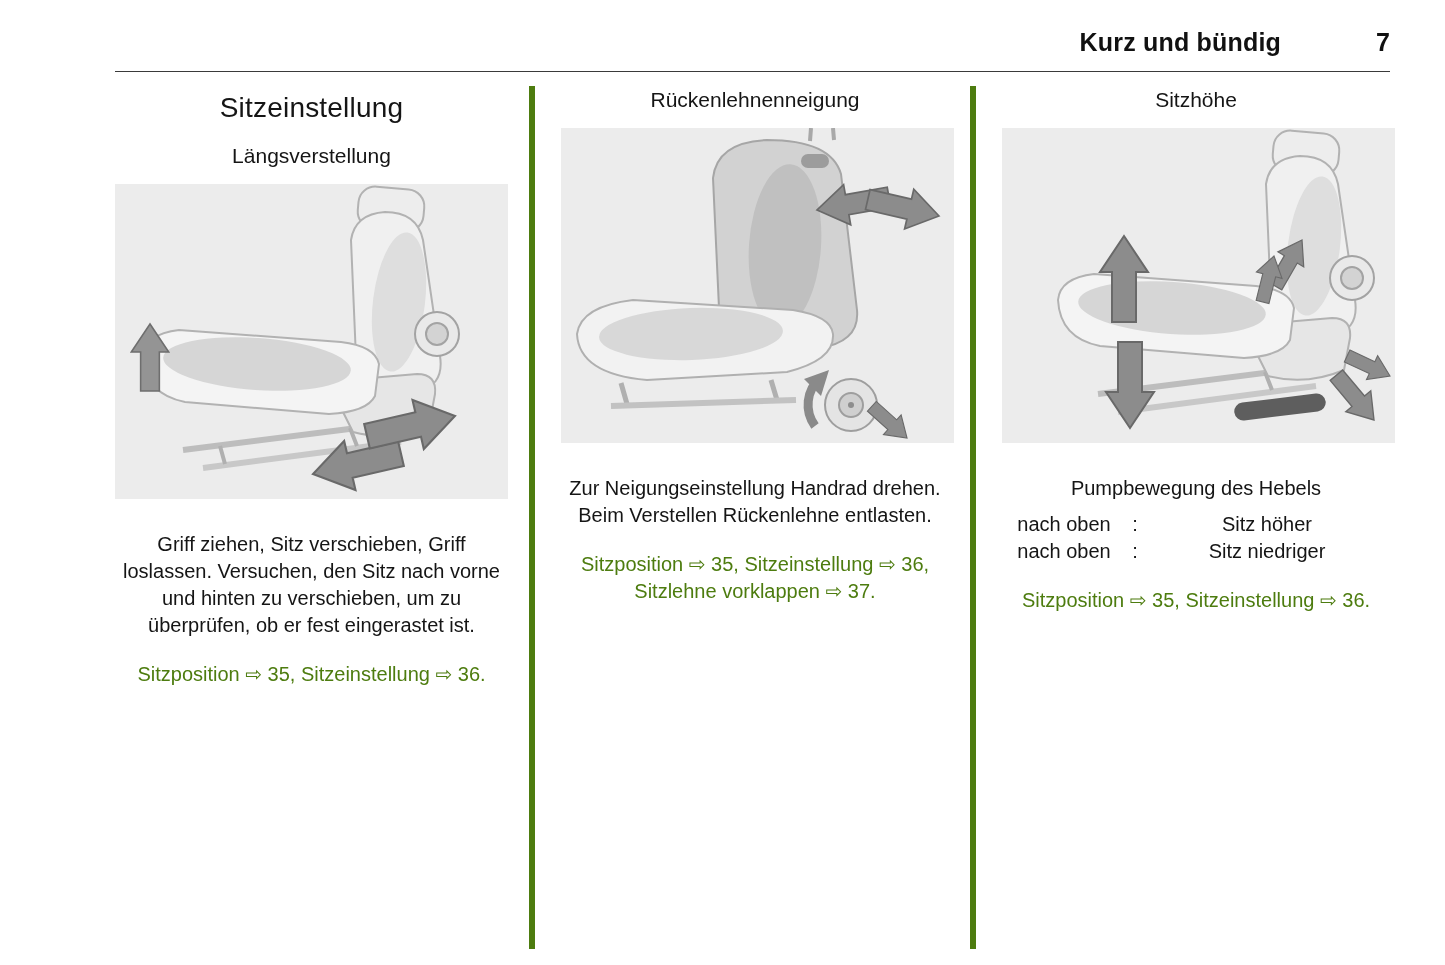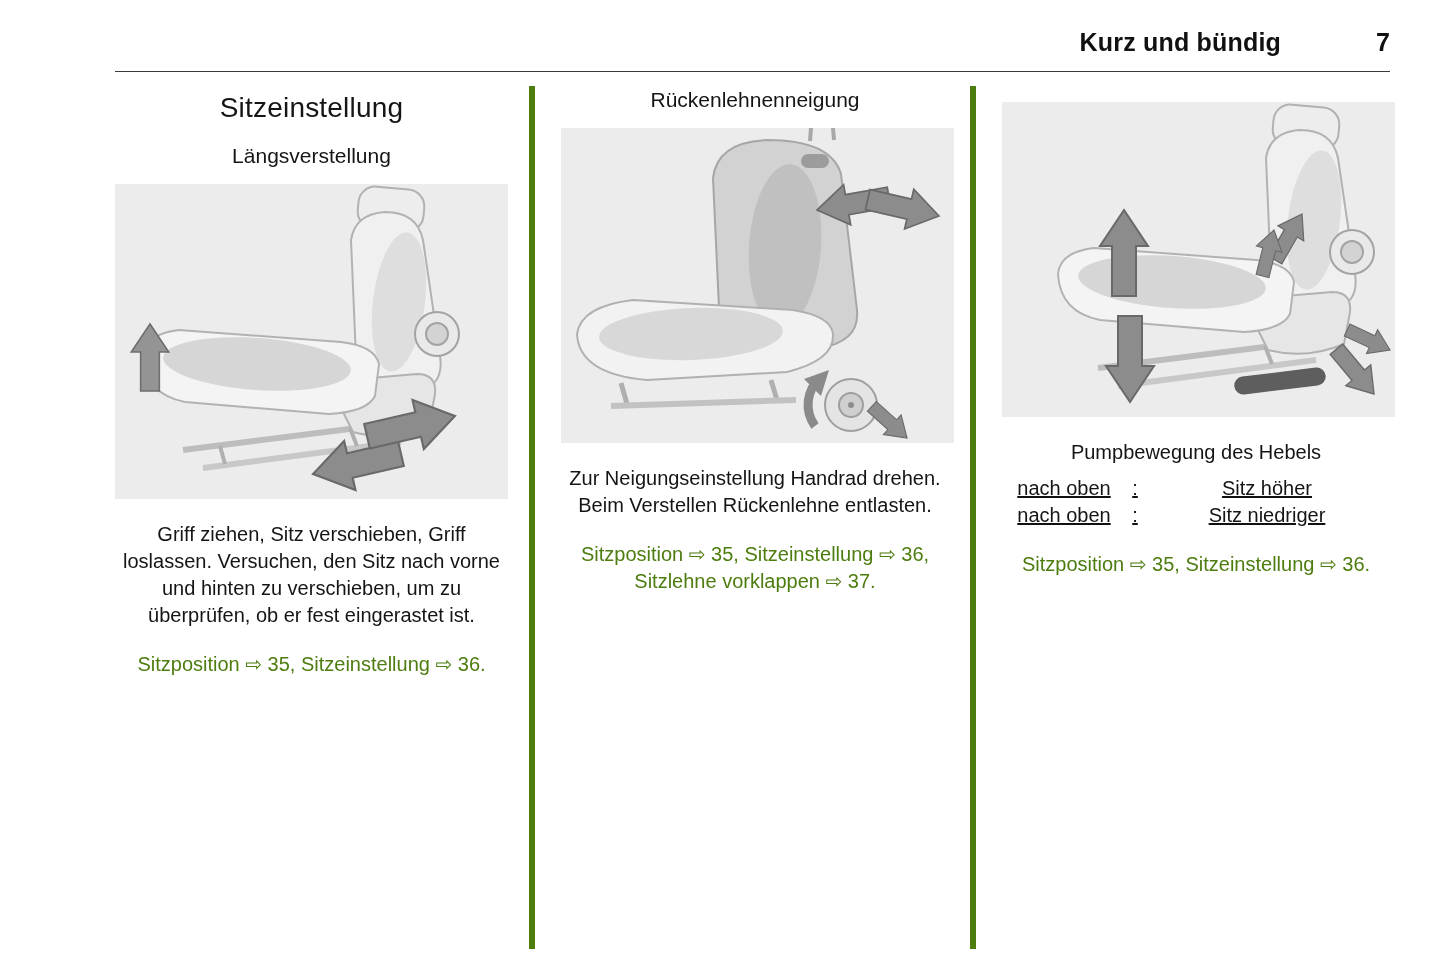"Sitzhöhe" h2.section-title { html: none -> <h2>Sitzhöhe</h2> }
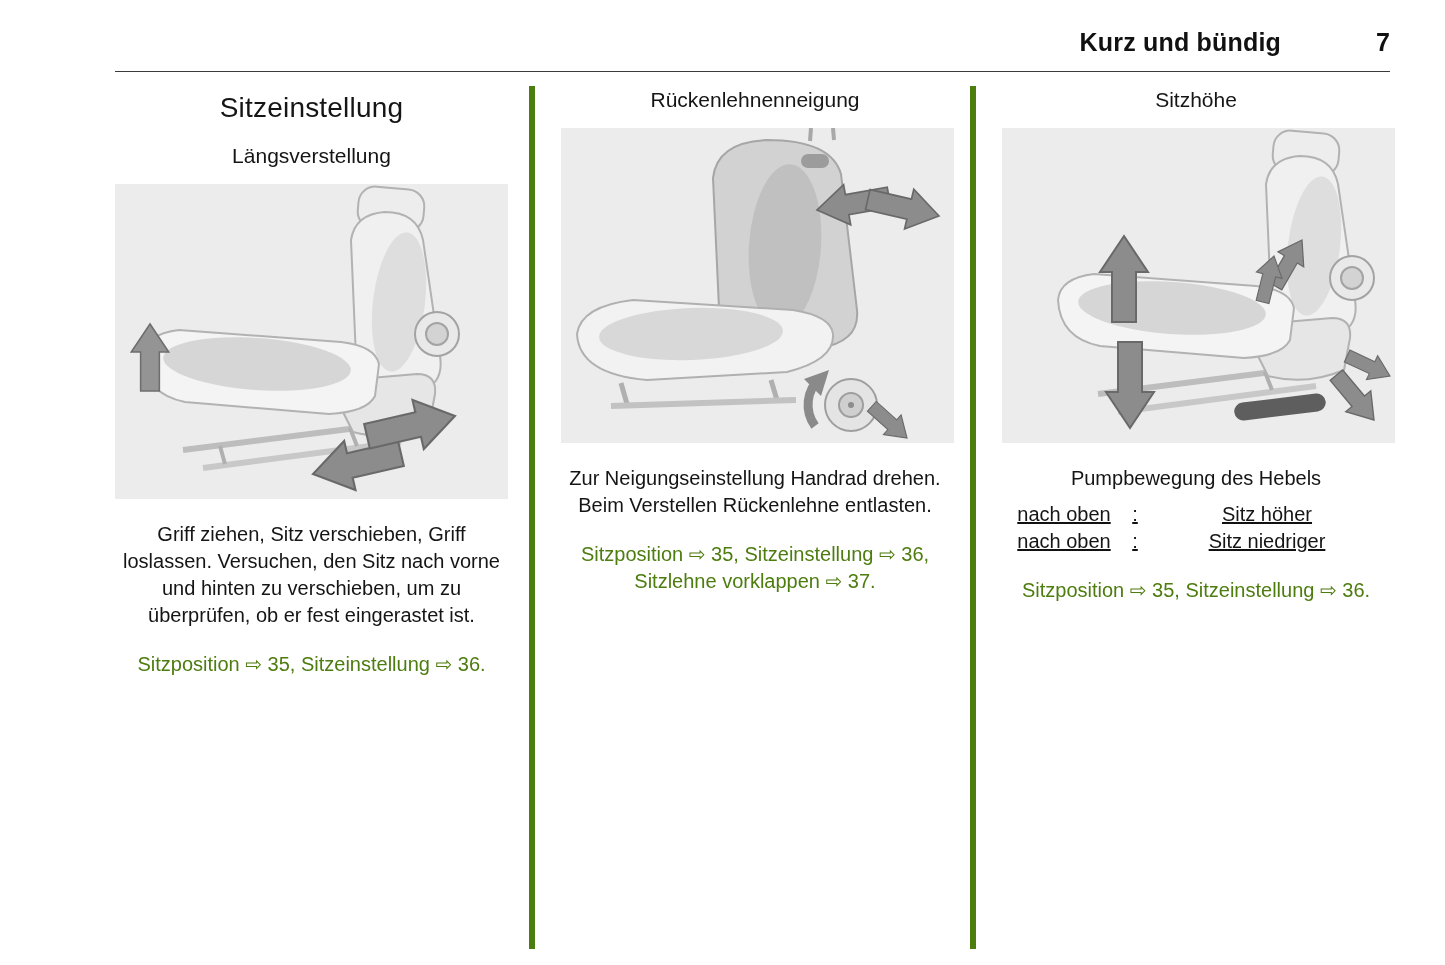"Zur Neigungseinstellung Handrad drehen." .body-text { margin-top: 22px -> 32px }
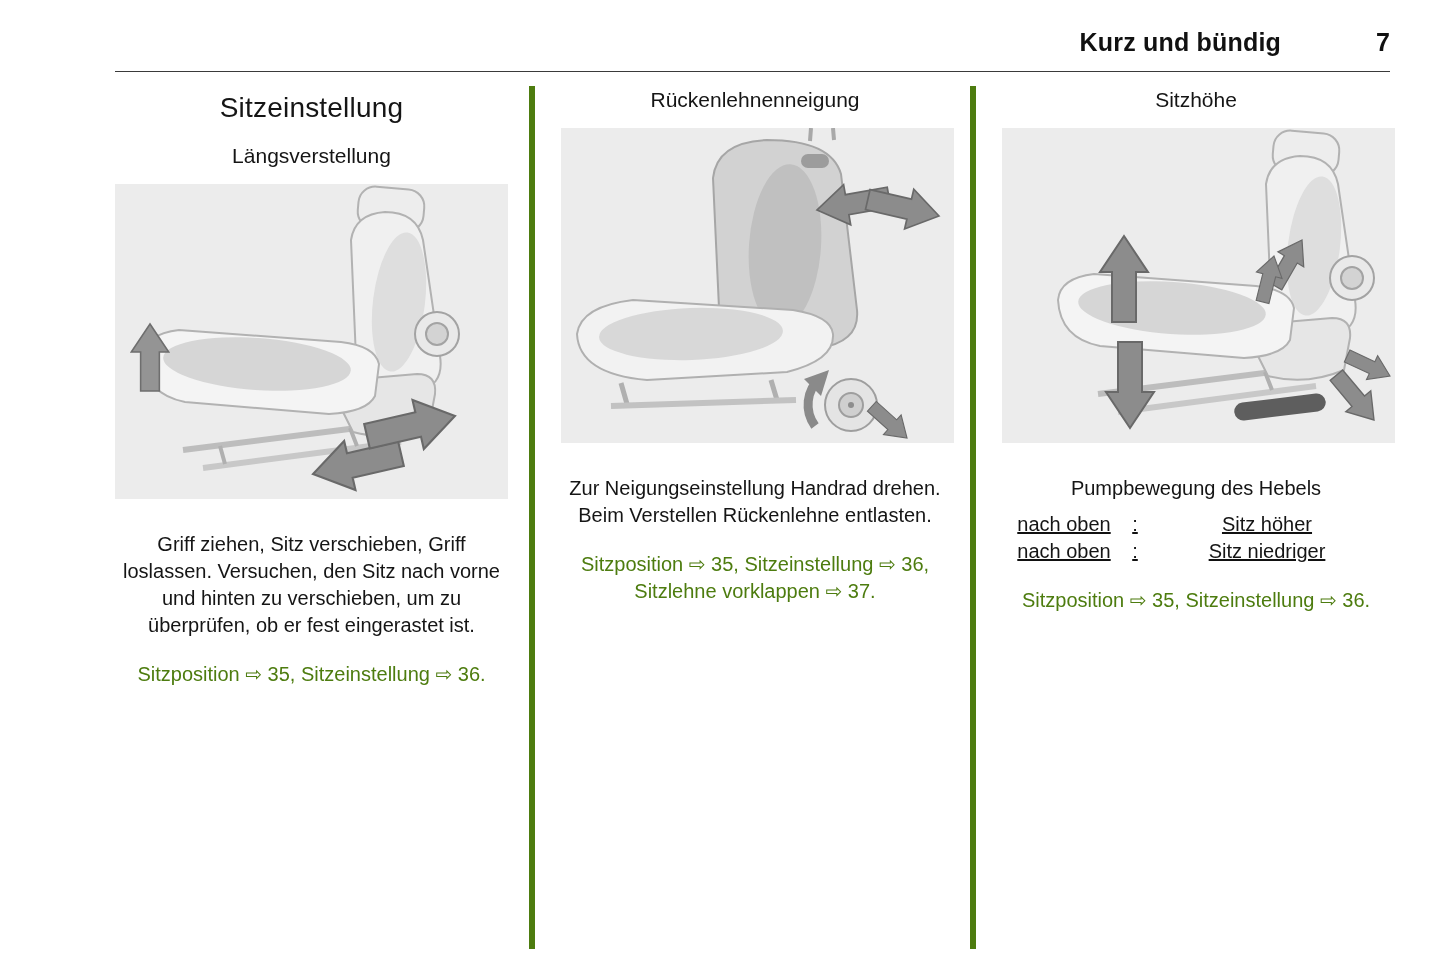"nach oben" .def-list { text-decoration: underline -> none }
